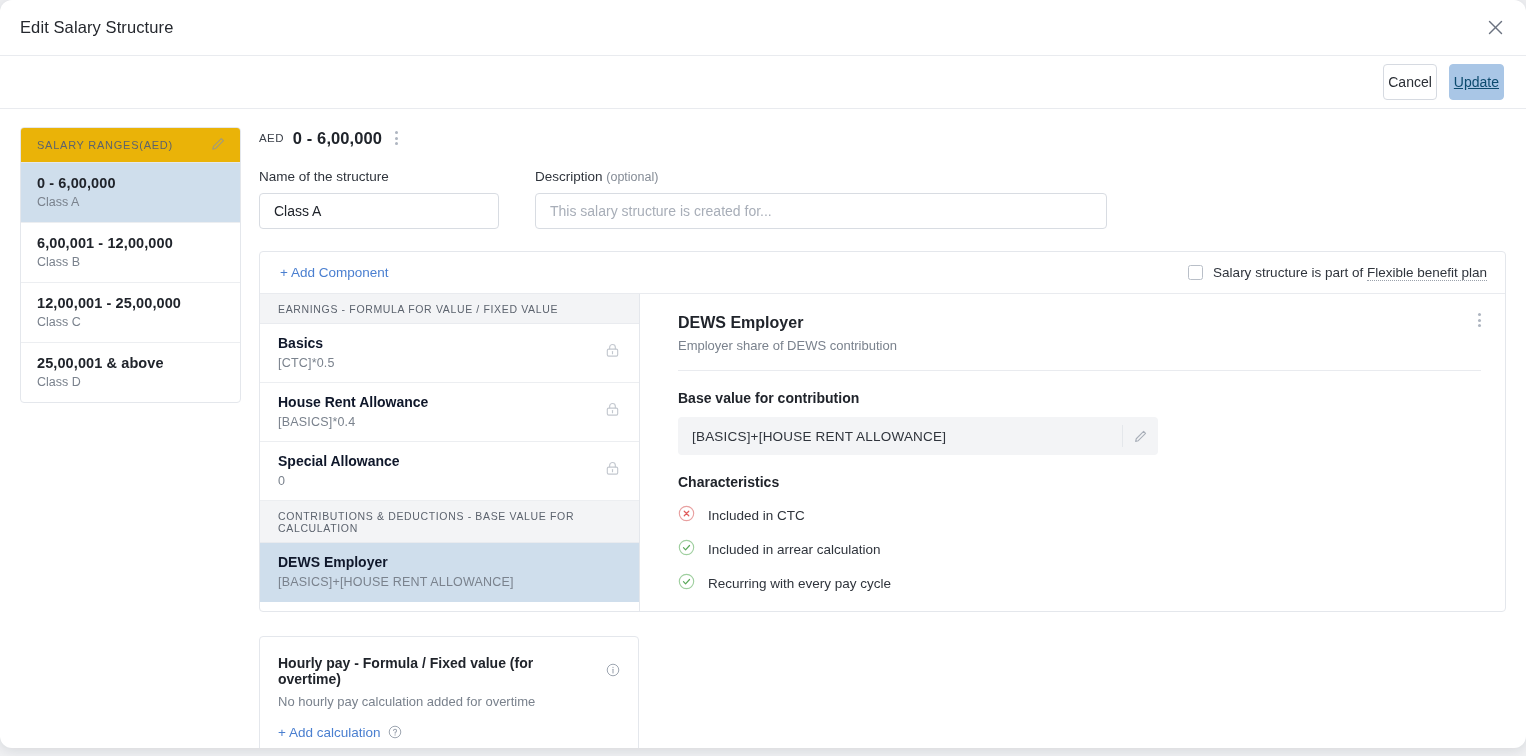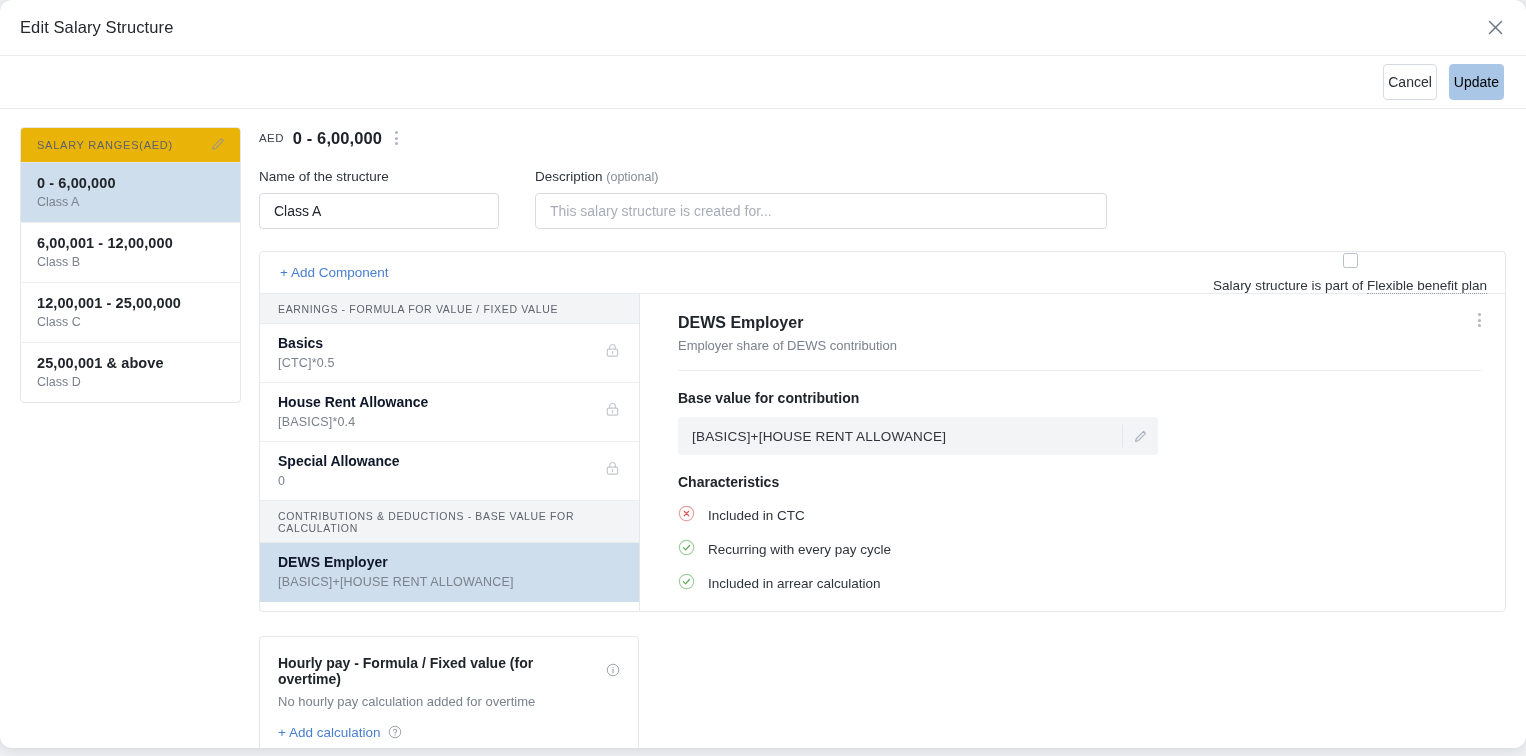"Update" .btn-update { color: #000000 -> #0c4a6e; text-decoration: none -> underline }
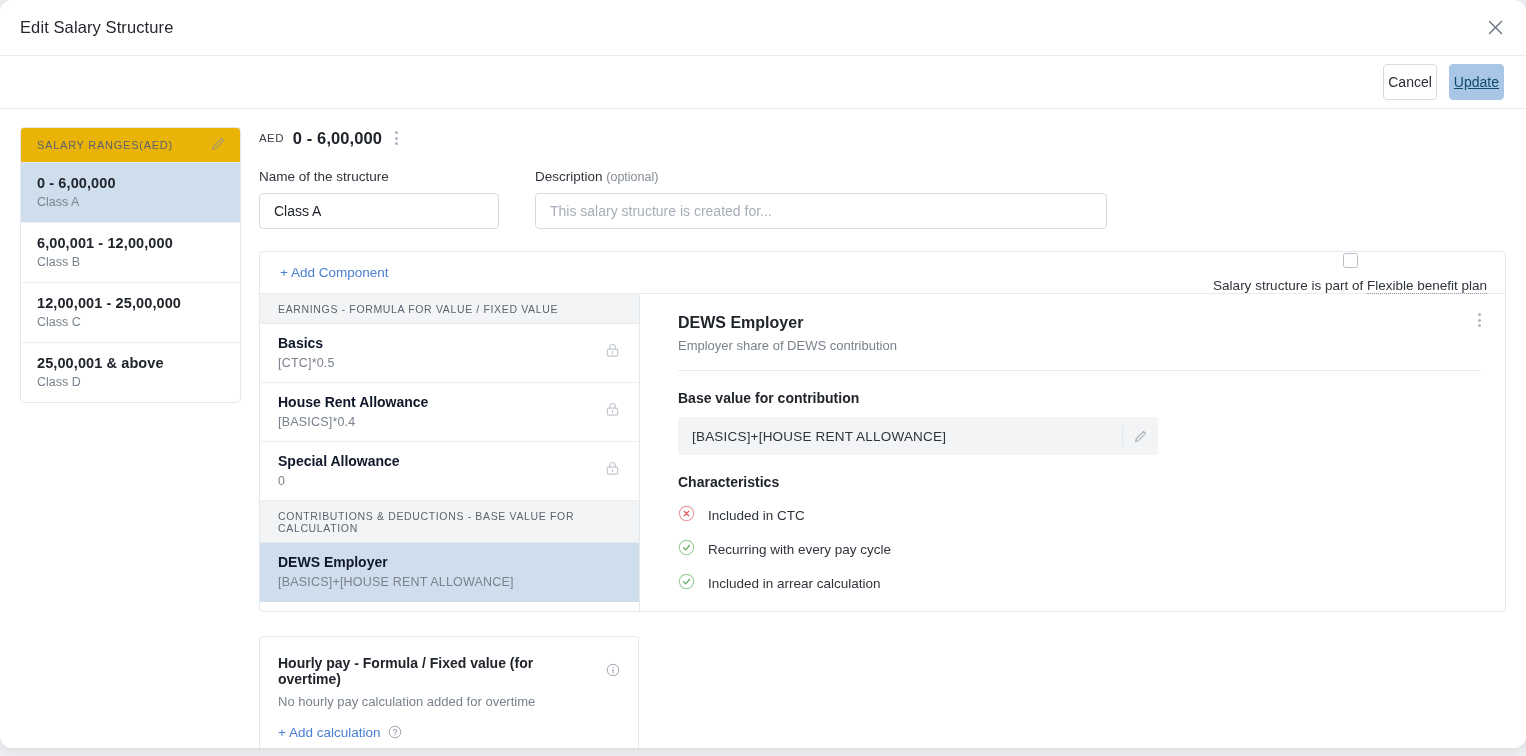"Salary structure is part of" .fbp { flex-direction: column -> none }
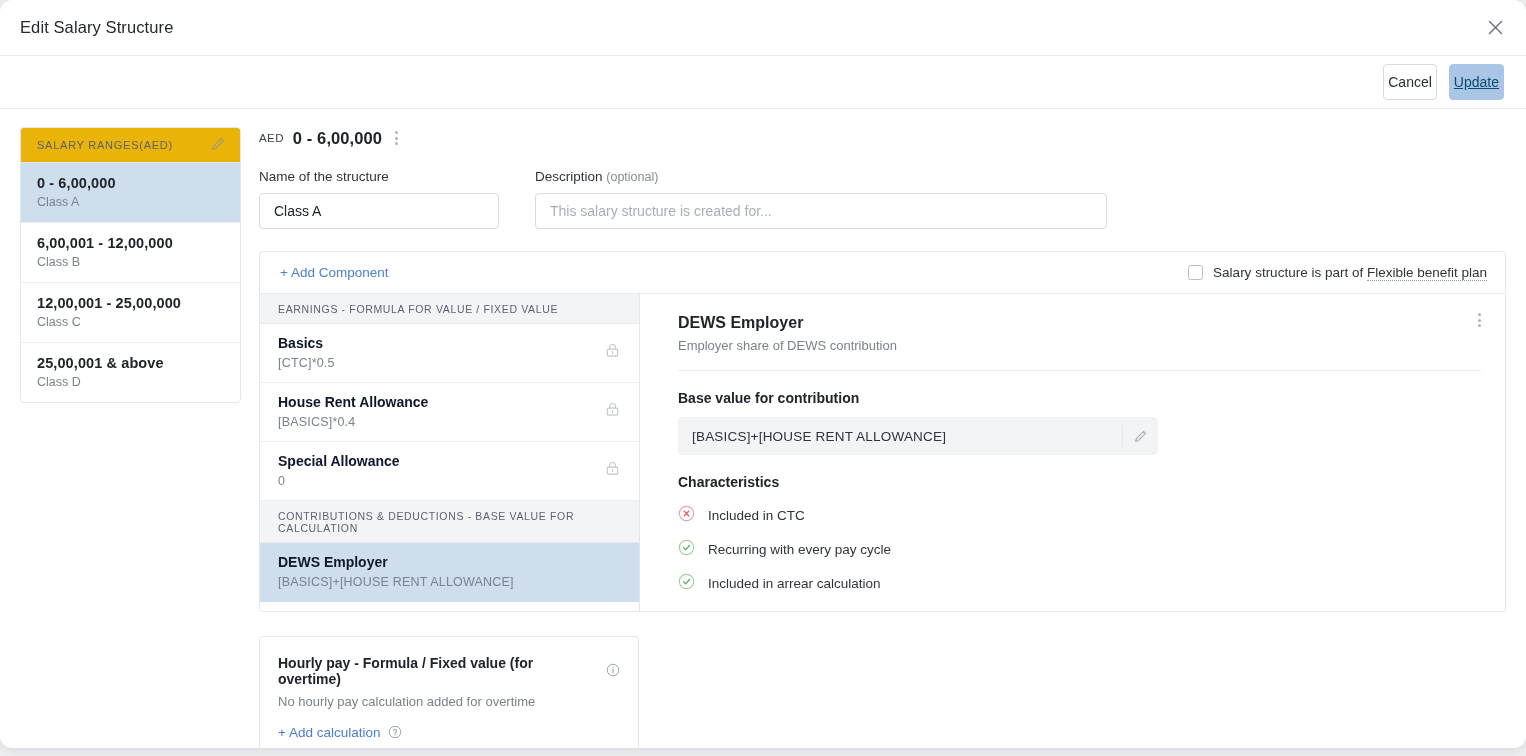"Recurring with every pay cycle" div.char-row { order: before "Included in arrear calculation" -> after "Included in arrear calculation" }
